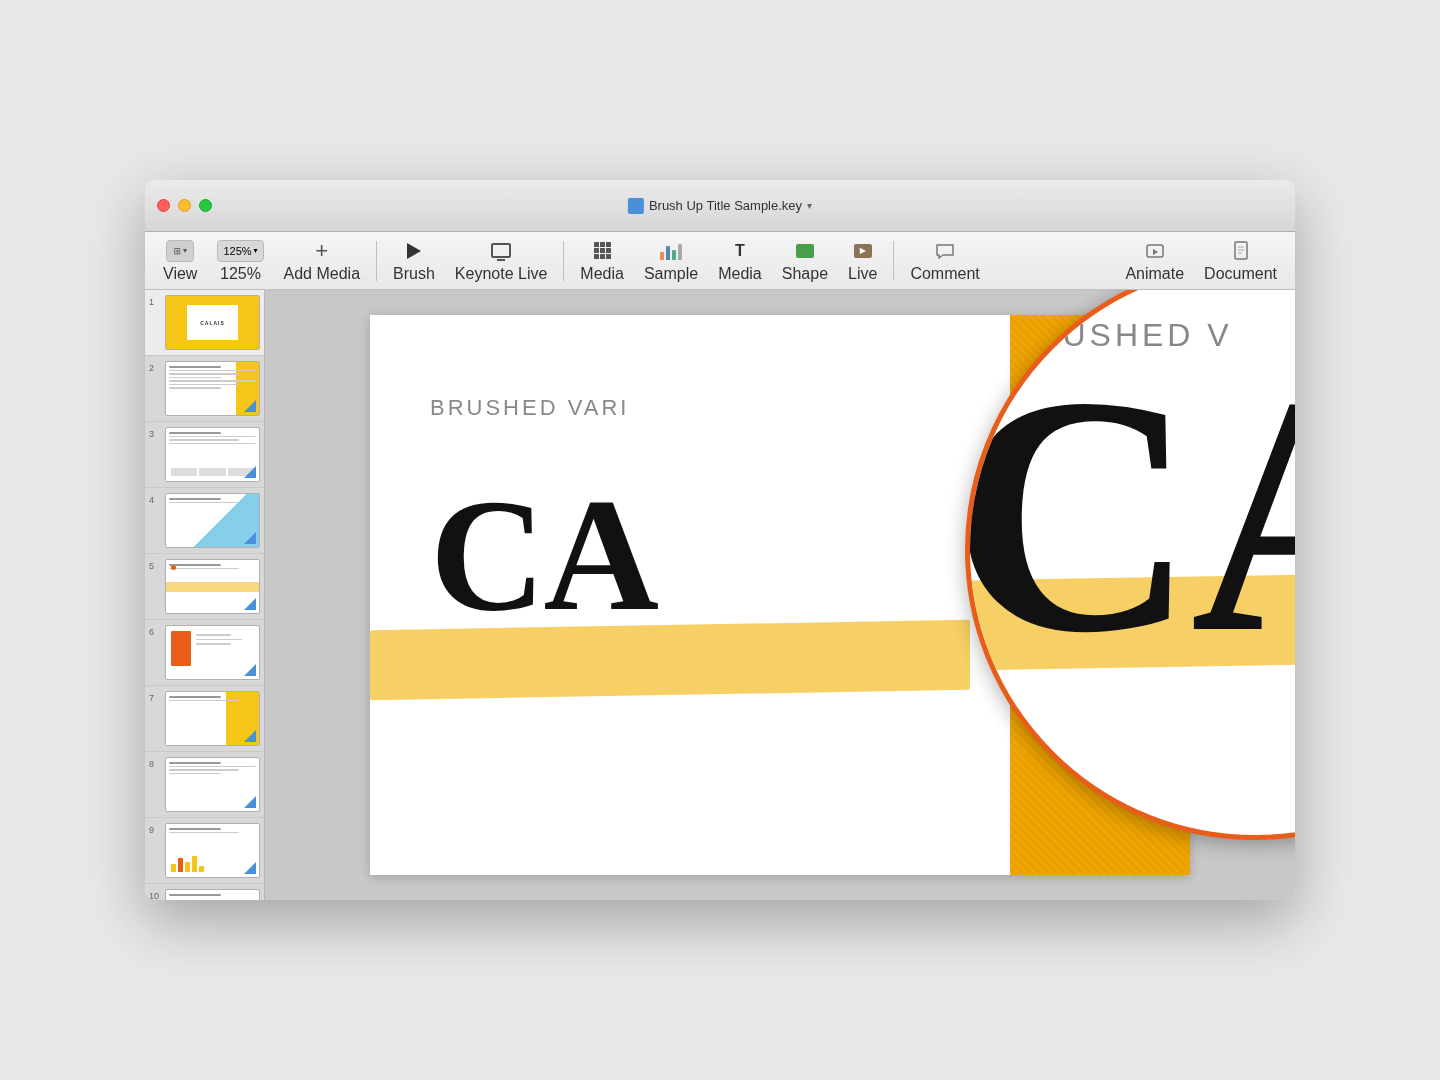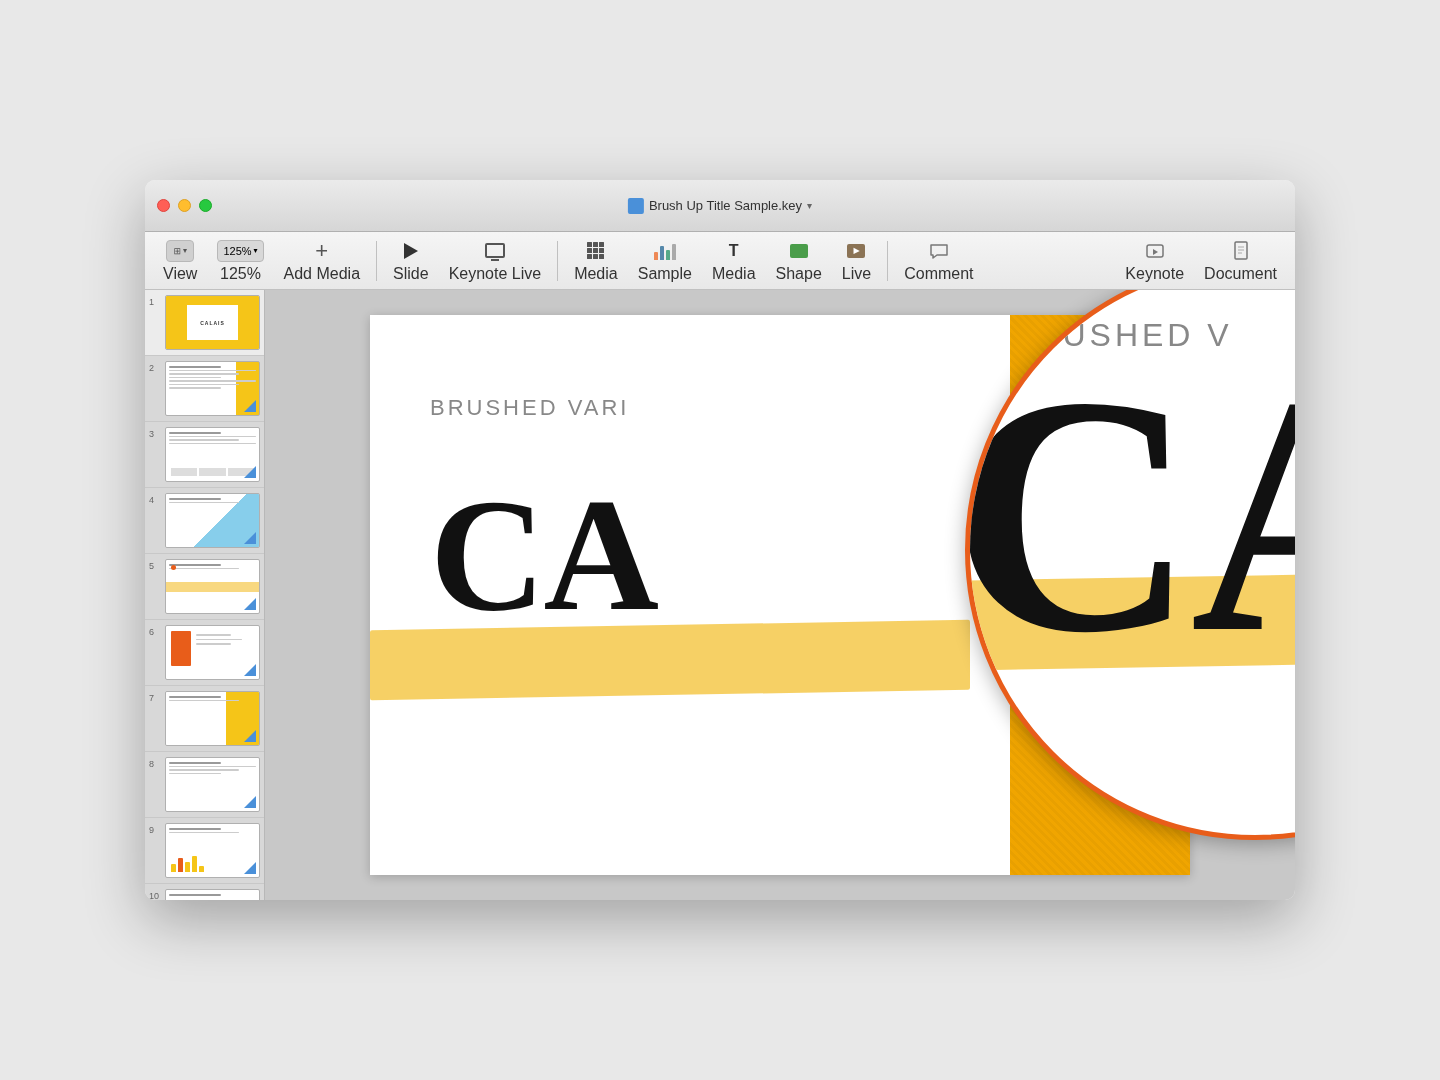"Slide" span.toolbar-label { text: Slide -> Brush }
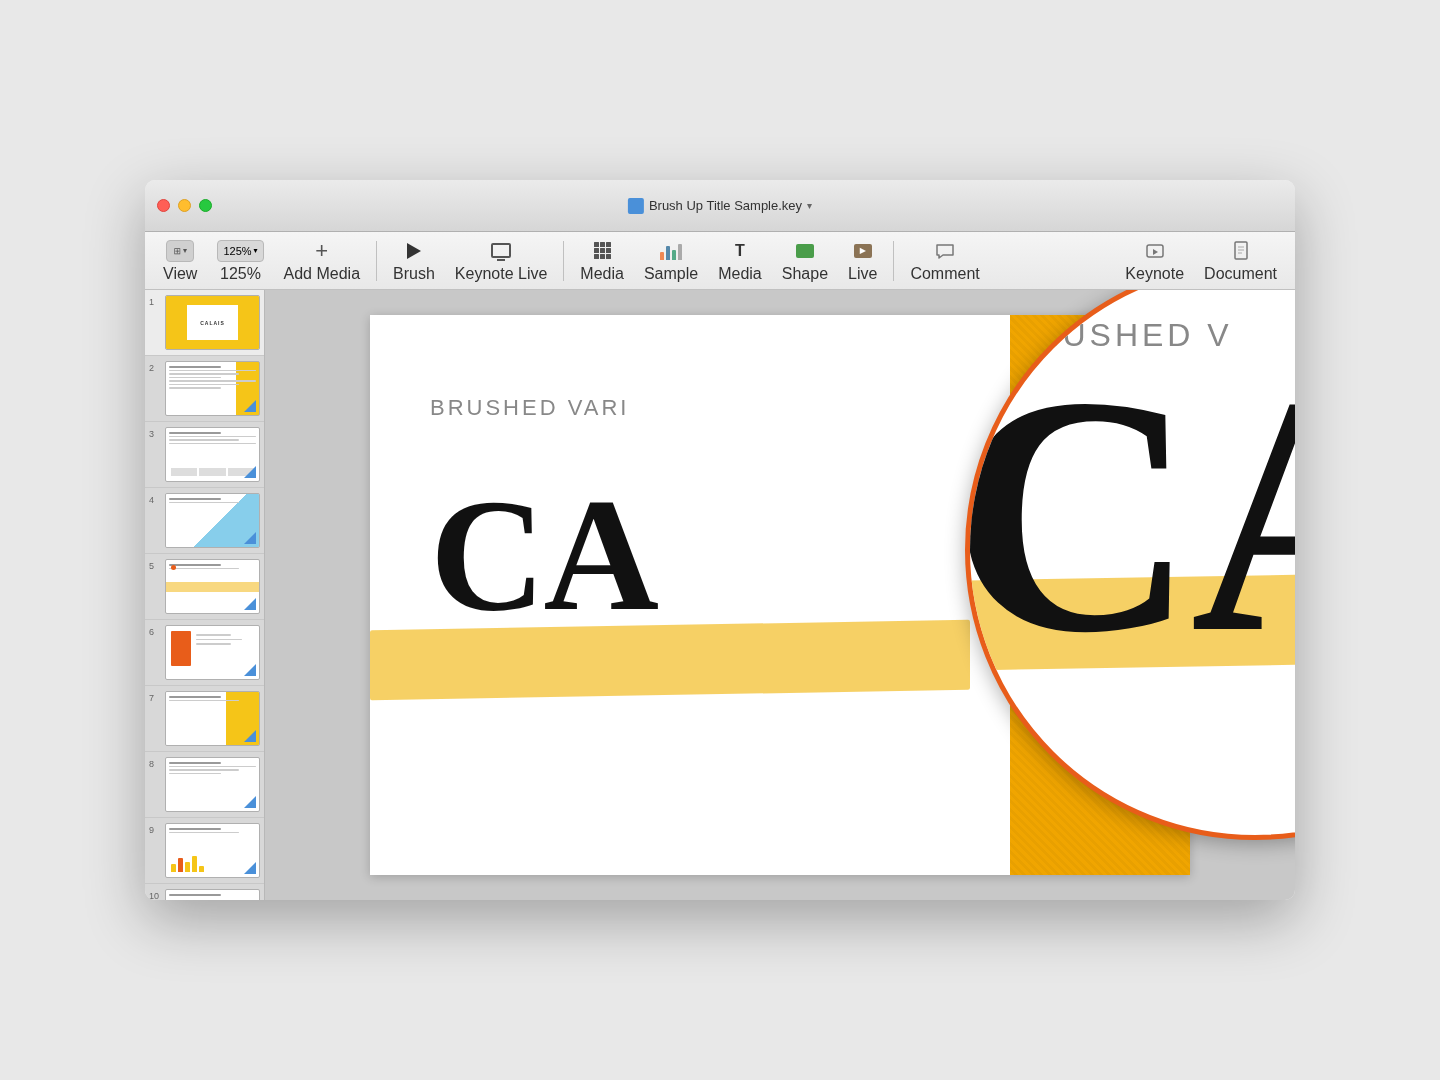"Keynote" span.toolbar-label { text: Keynote -> Animate }
